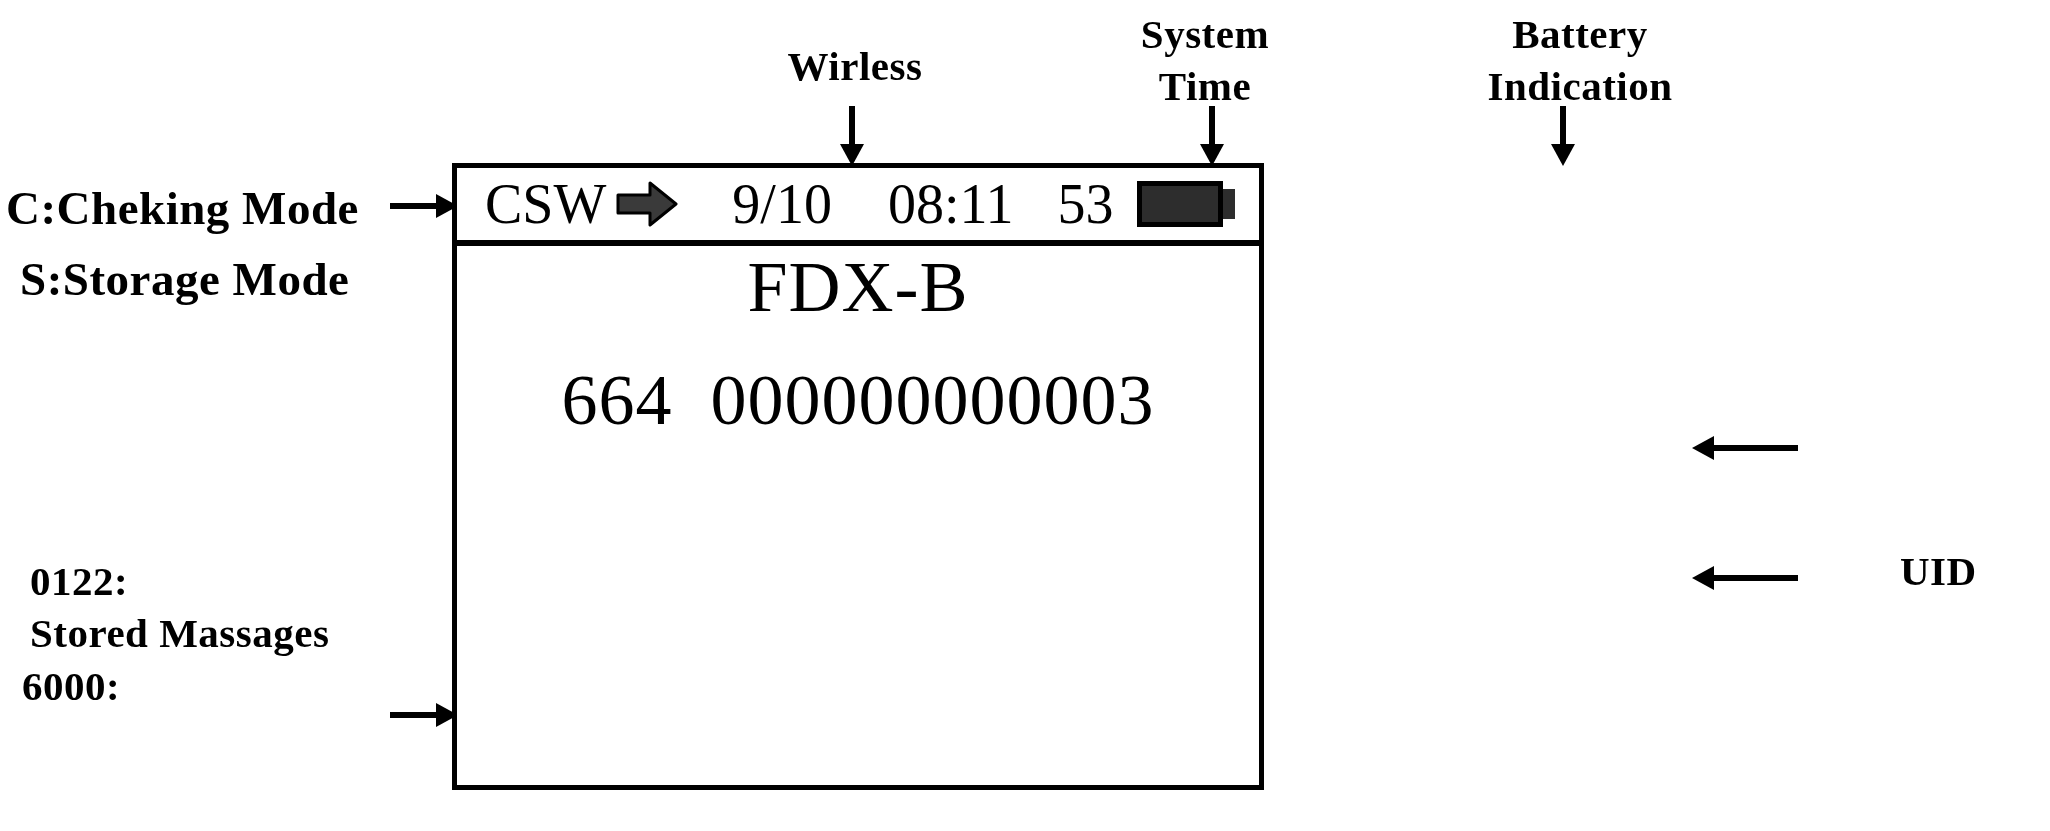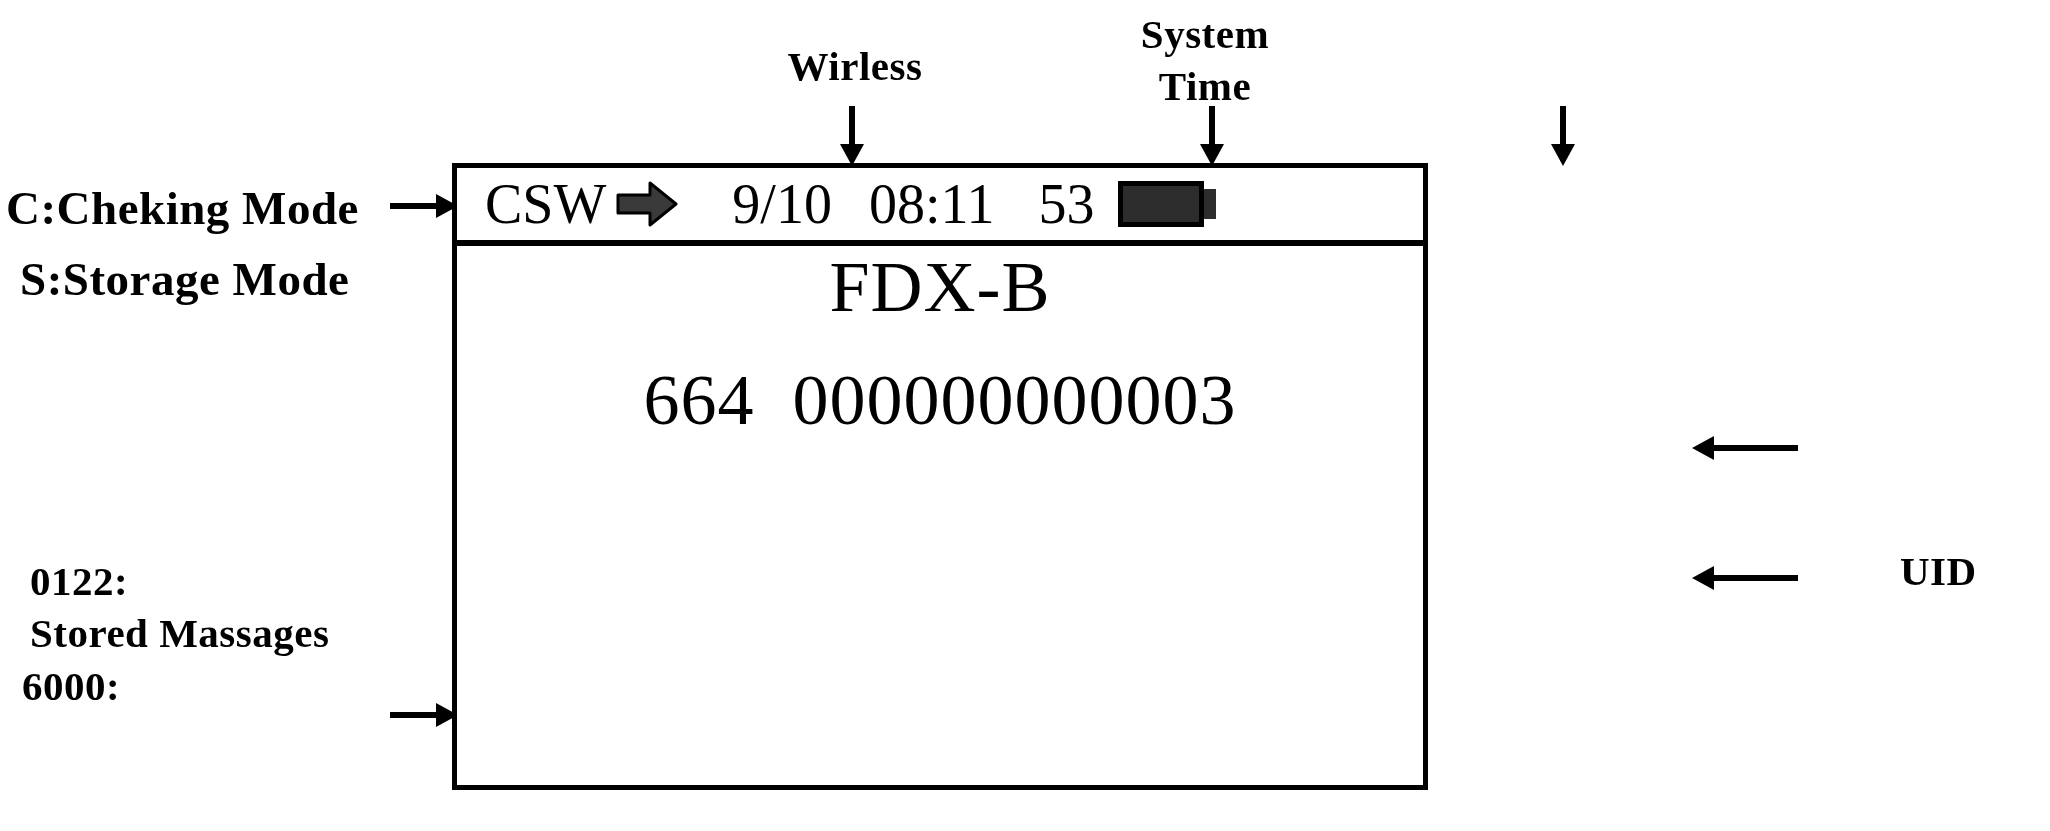"Battery" div.ann { html: none -> <div> <div>Battery</div> <div>Indication</div> </div> }
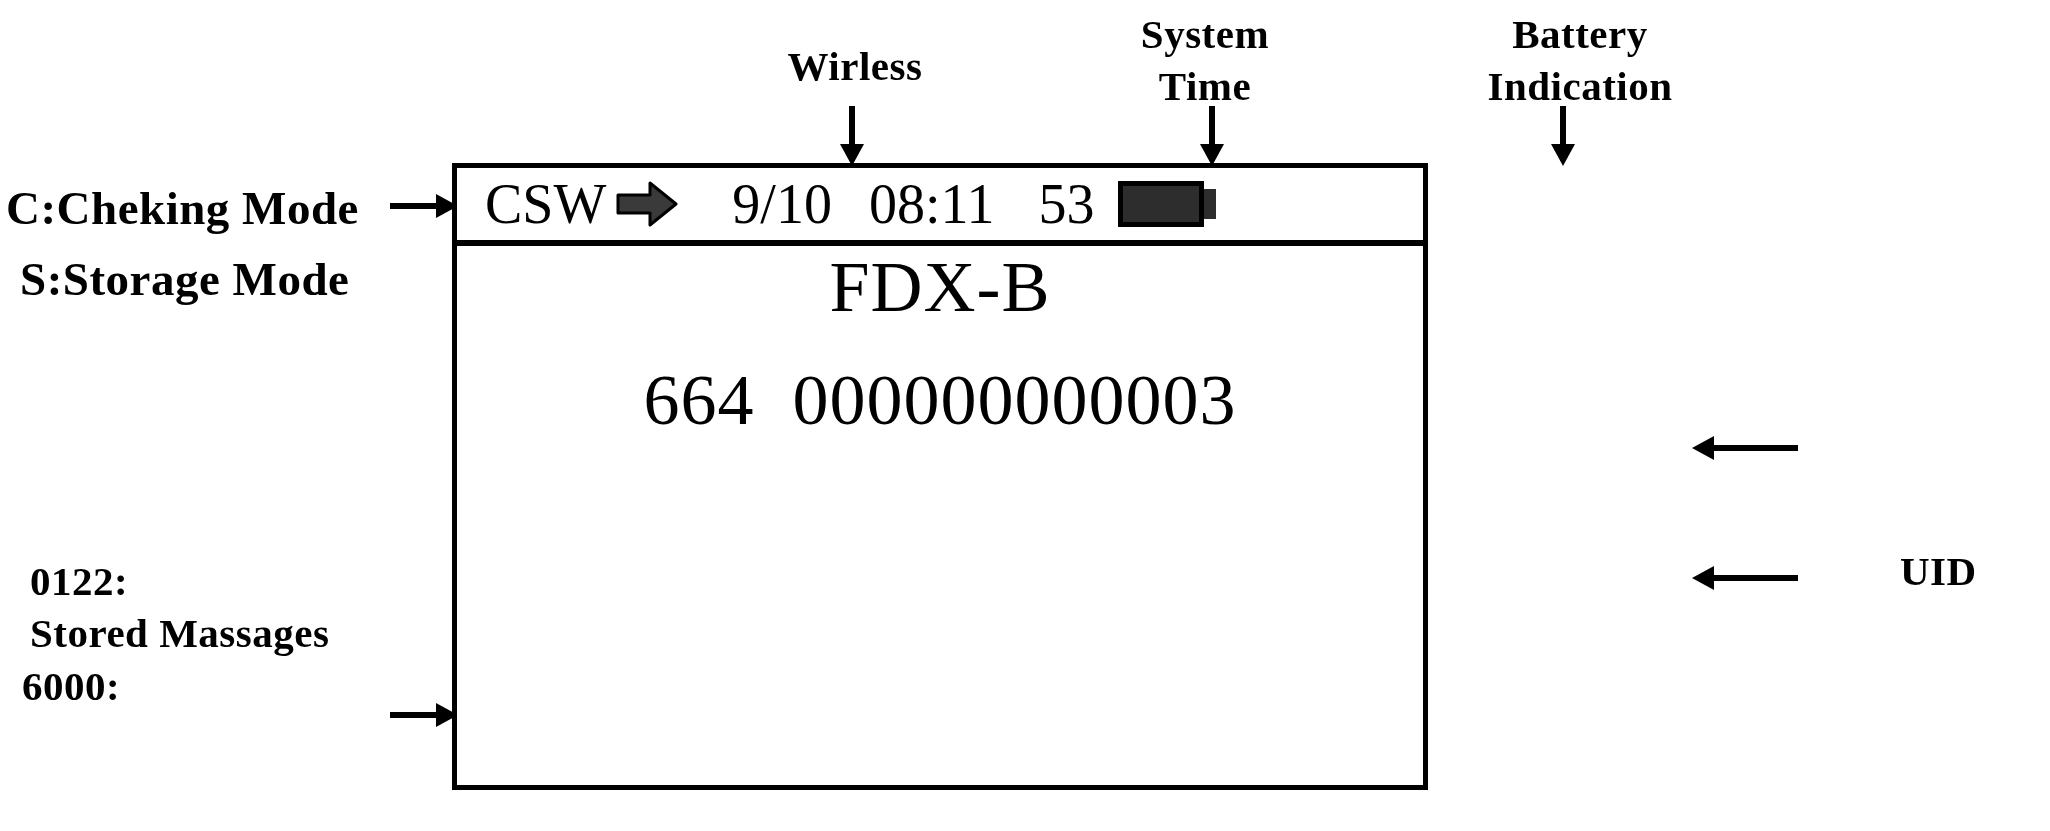"CSW" .device-screen { width: 976px -> 812px }
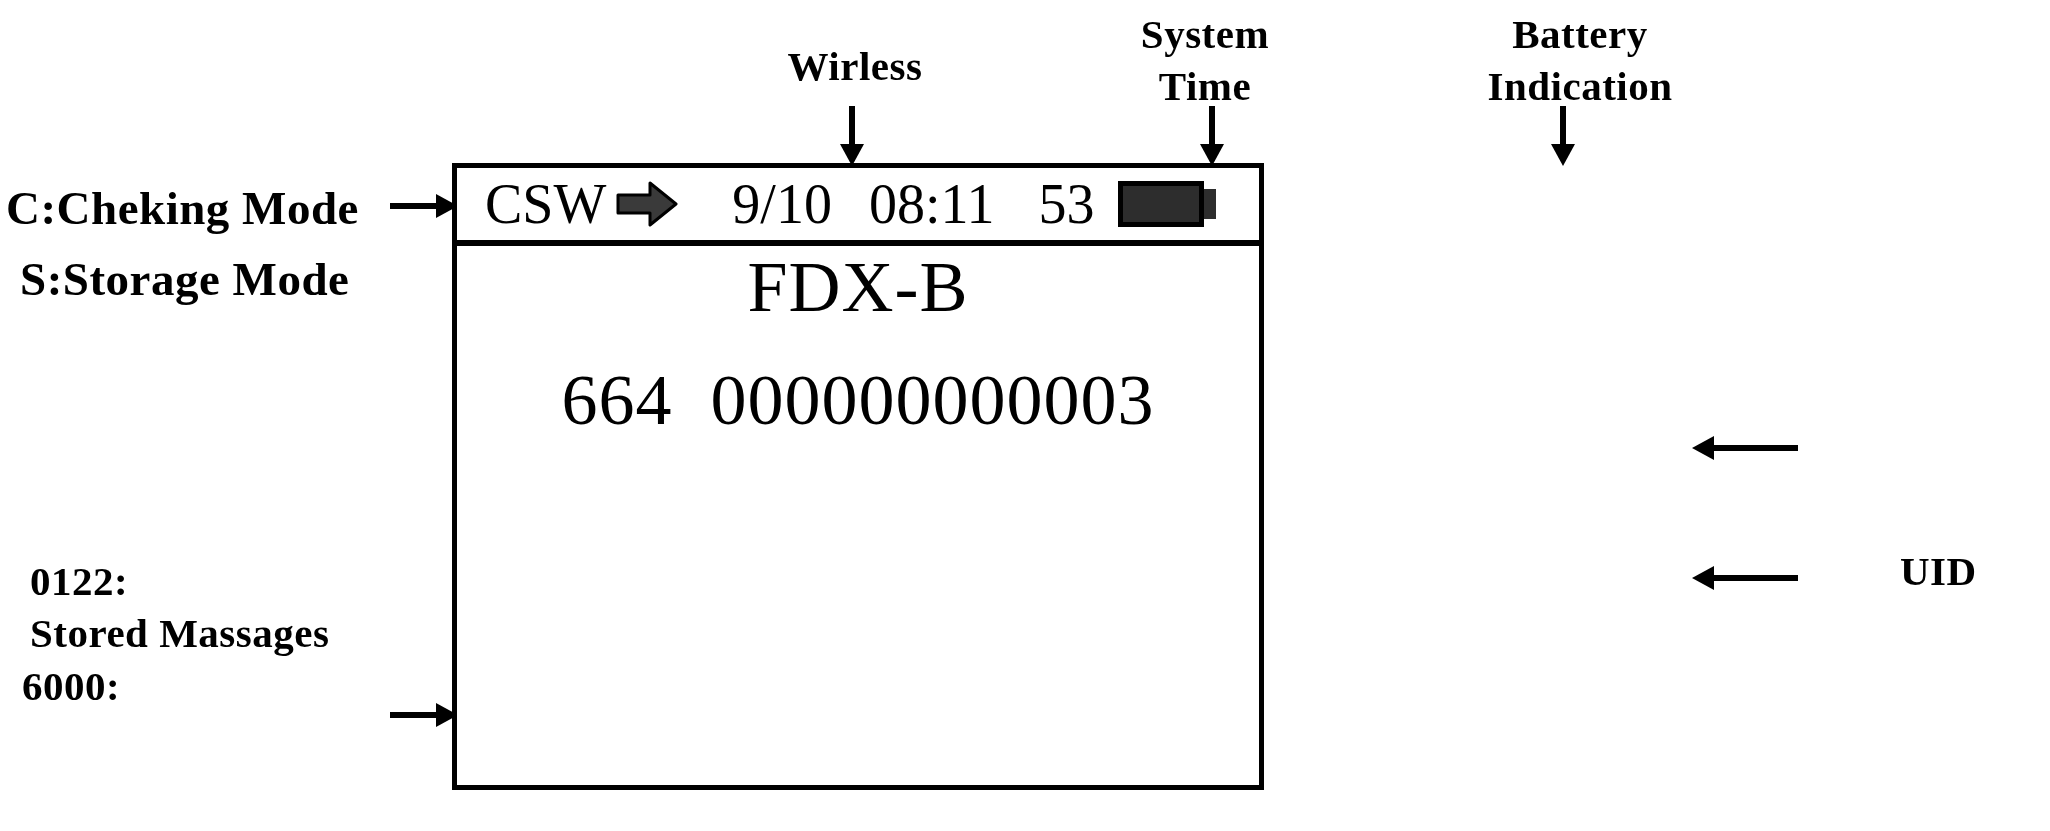"08:11" .st-time { margin-left: 37px -> 56px }
